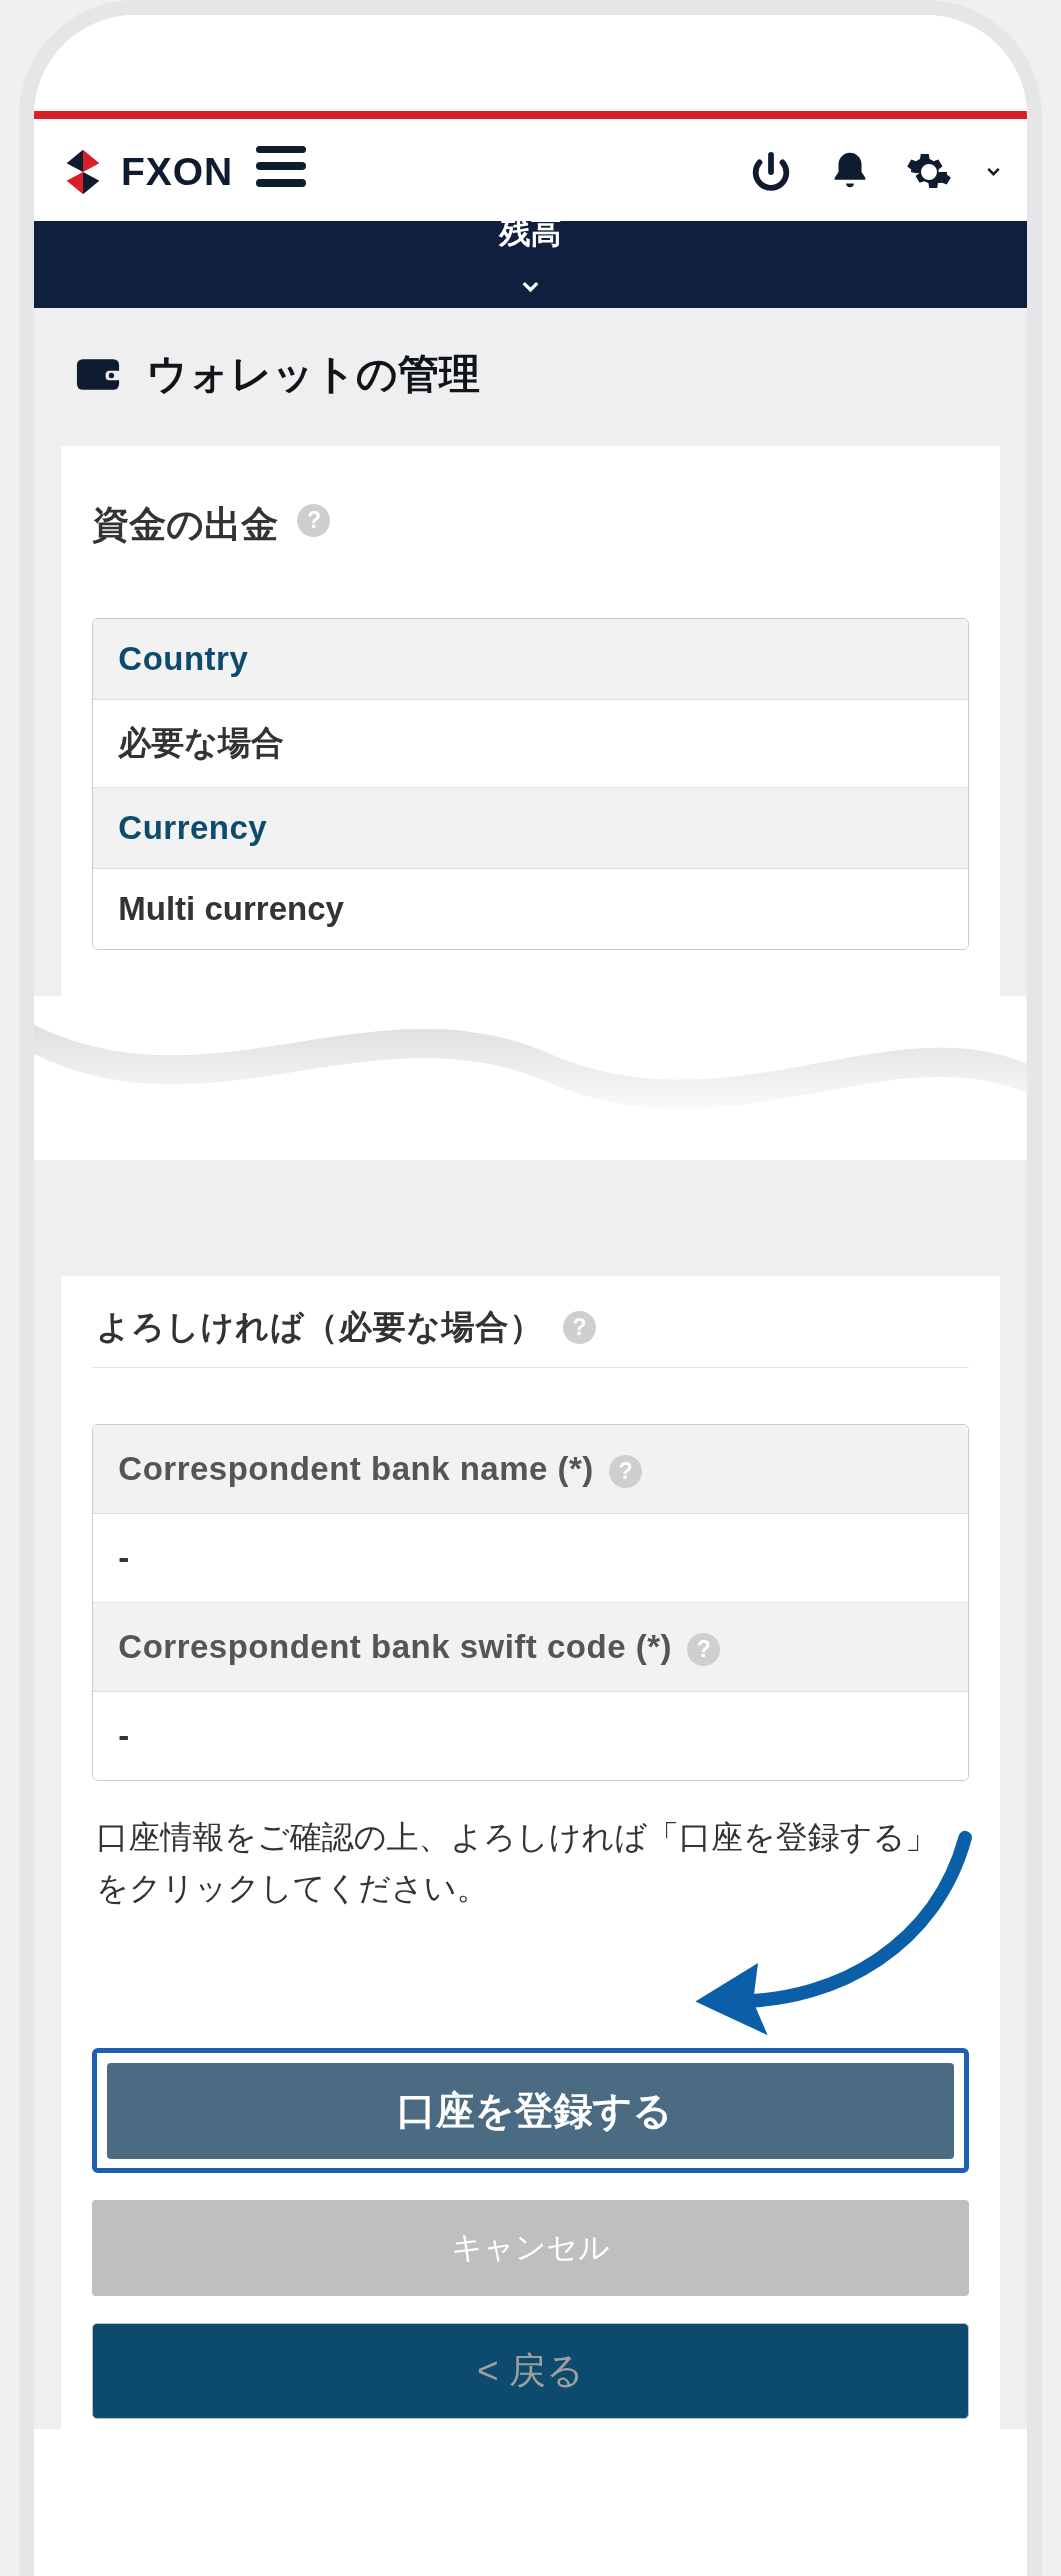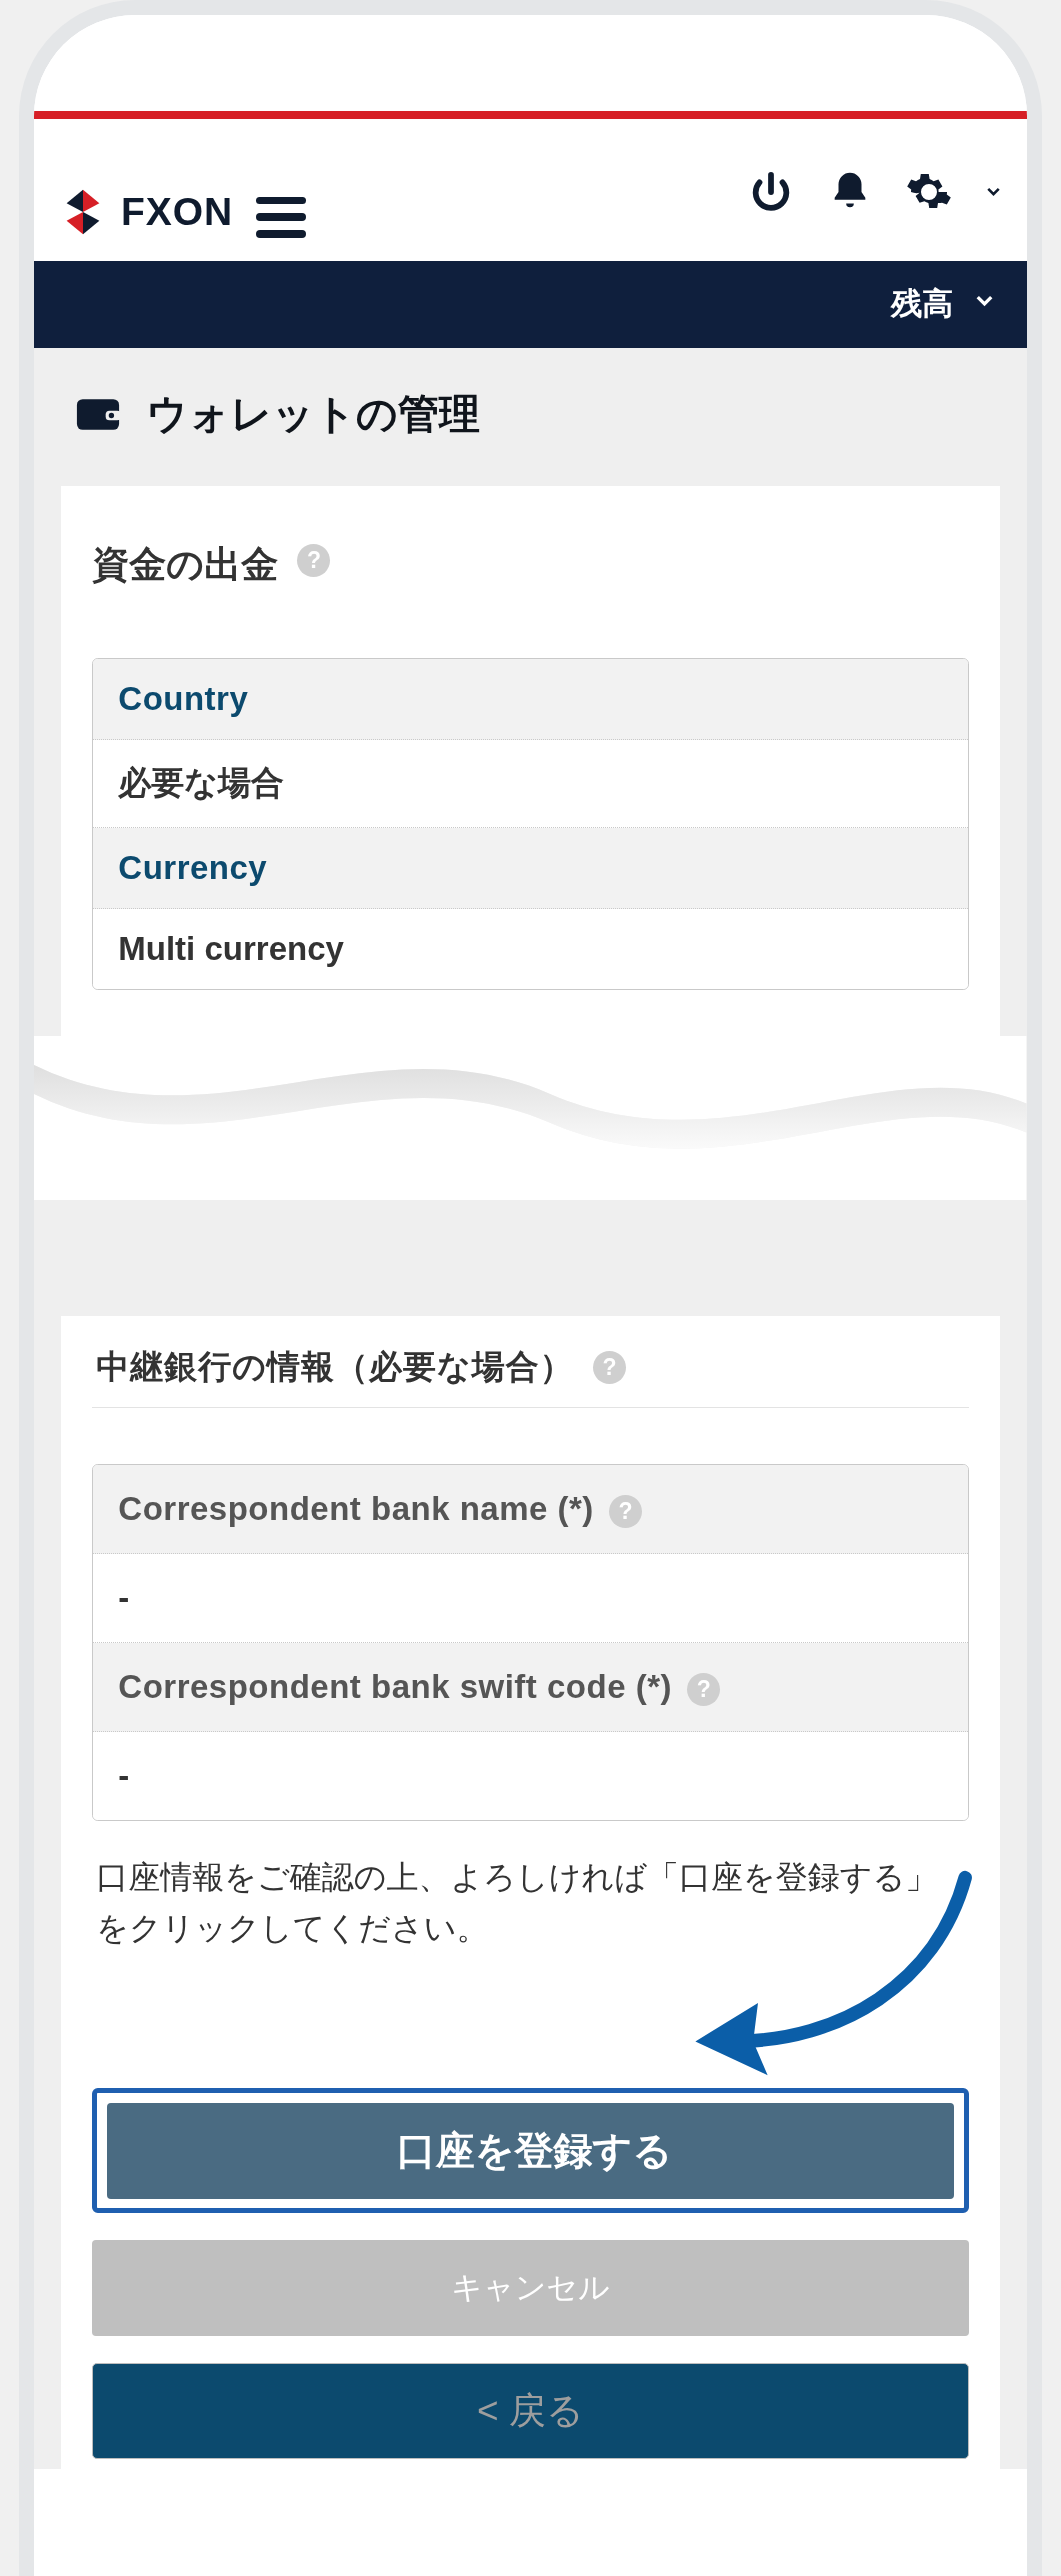"FXON" .header-left { align-items: flex-end -> flex-start; margin-top: 40px -> none }
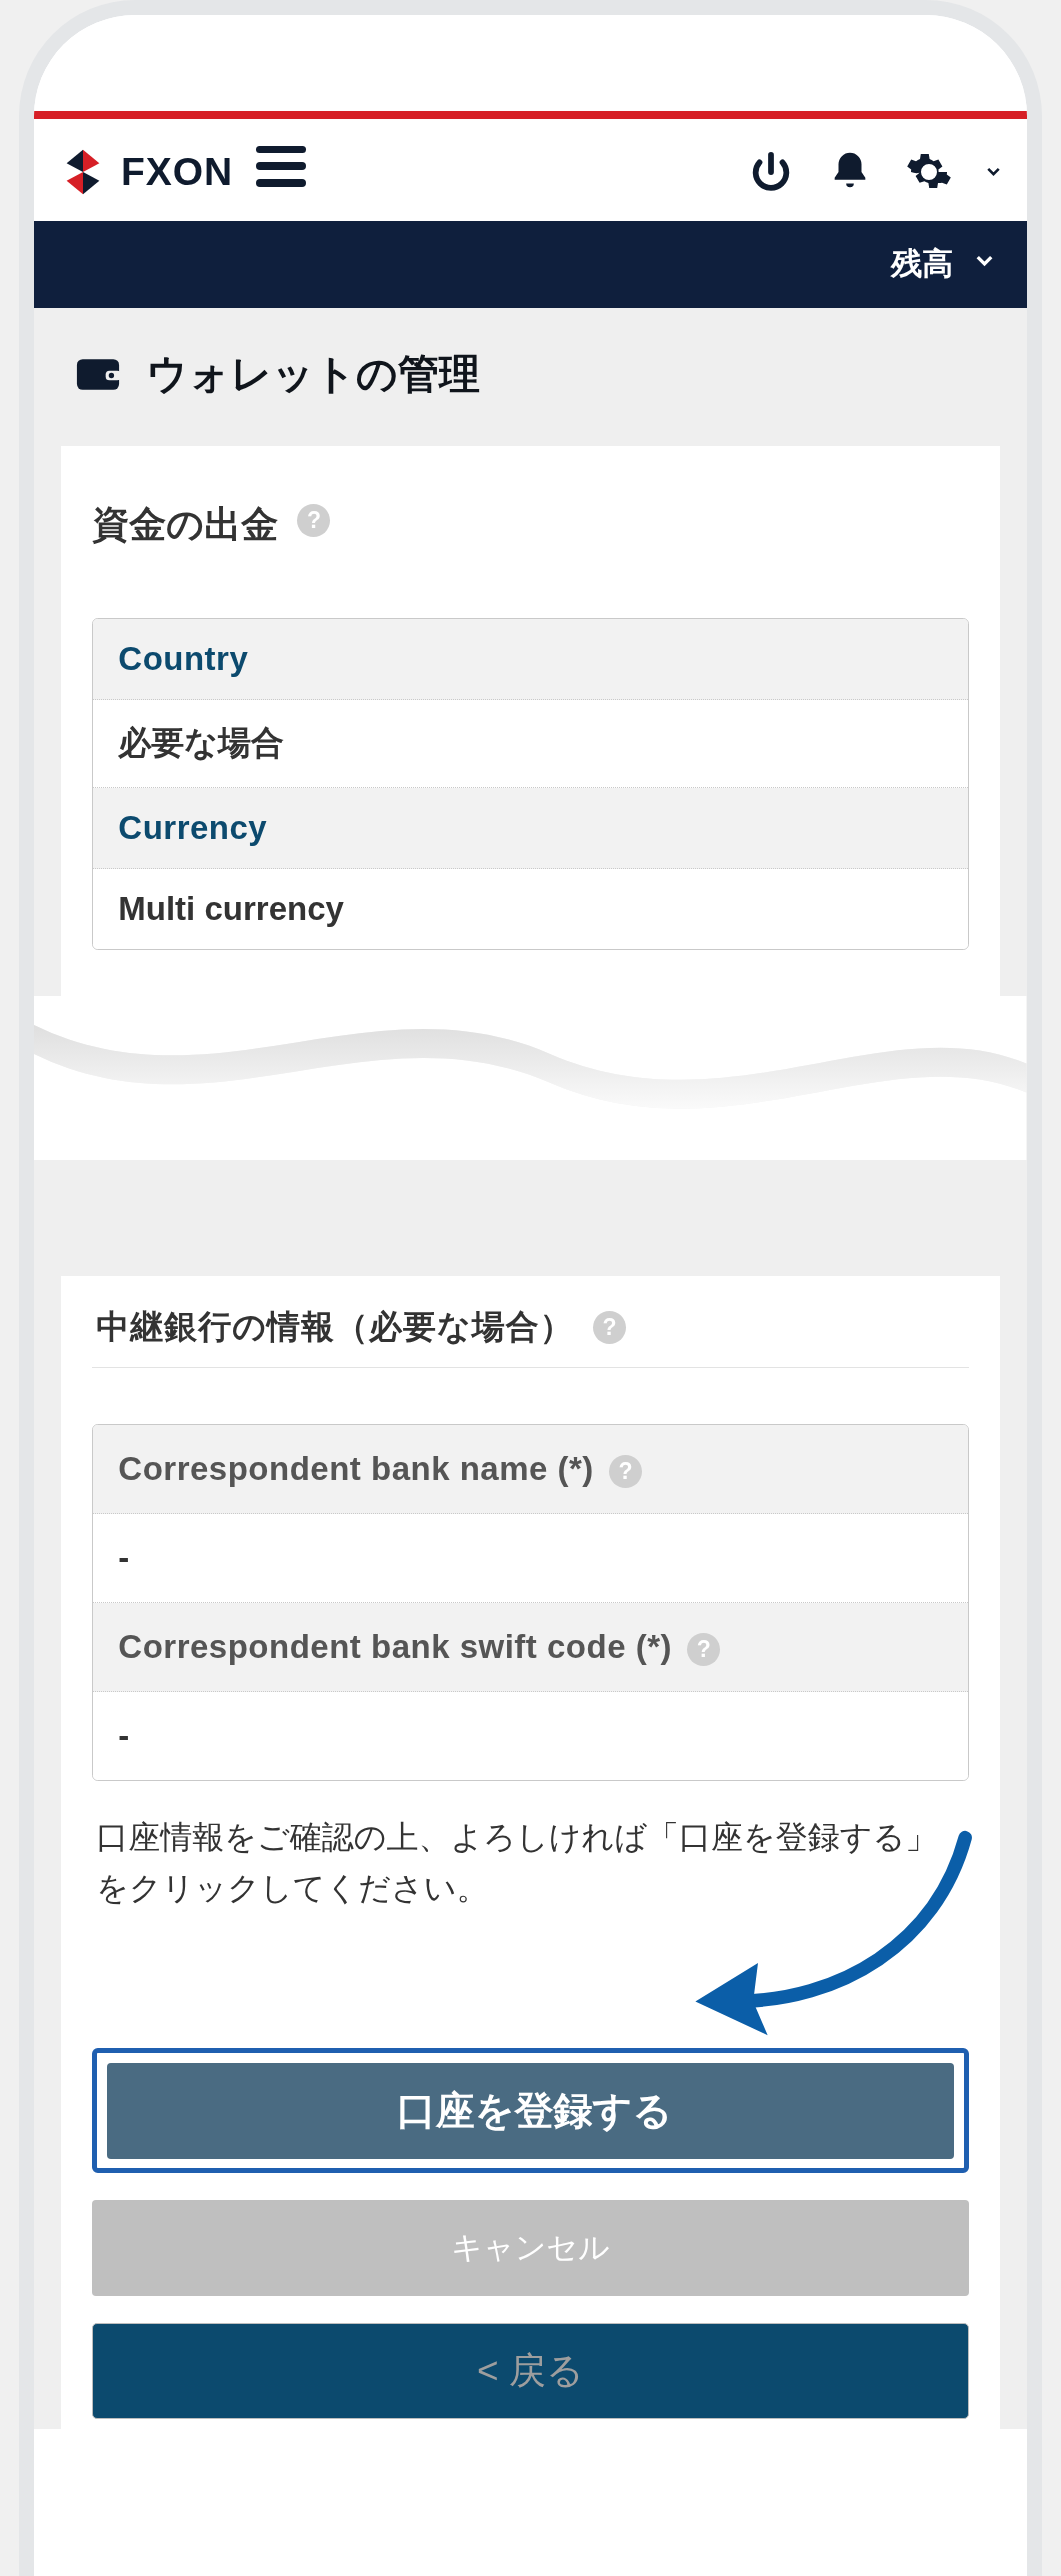"残高" .balance-bar { flex-direction: none -> column }
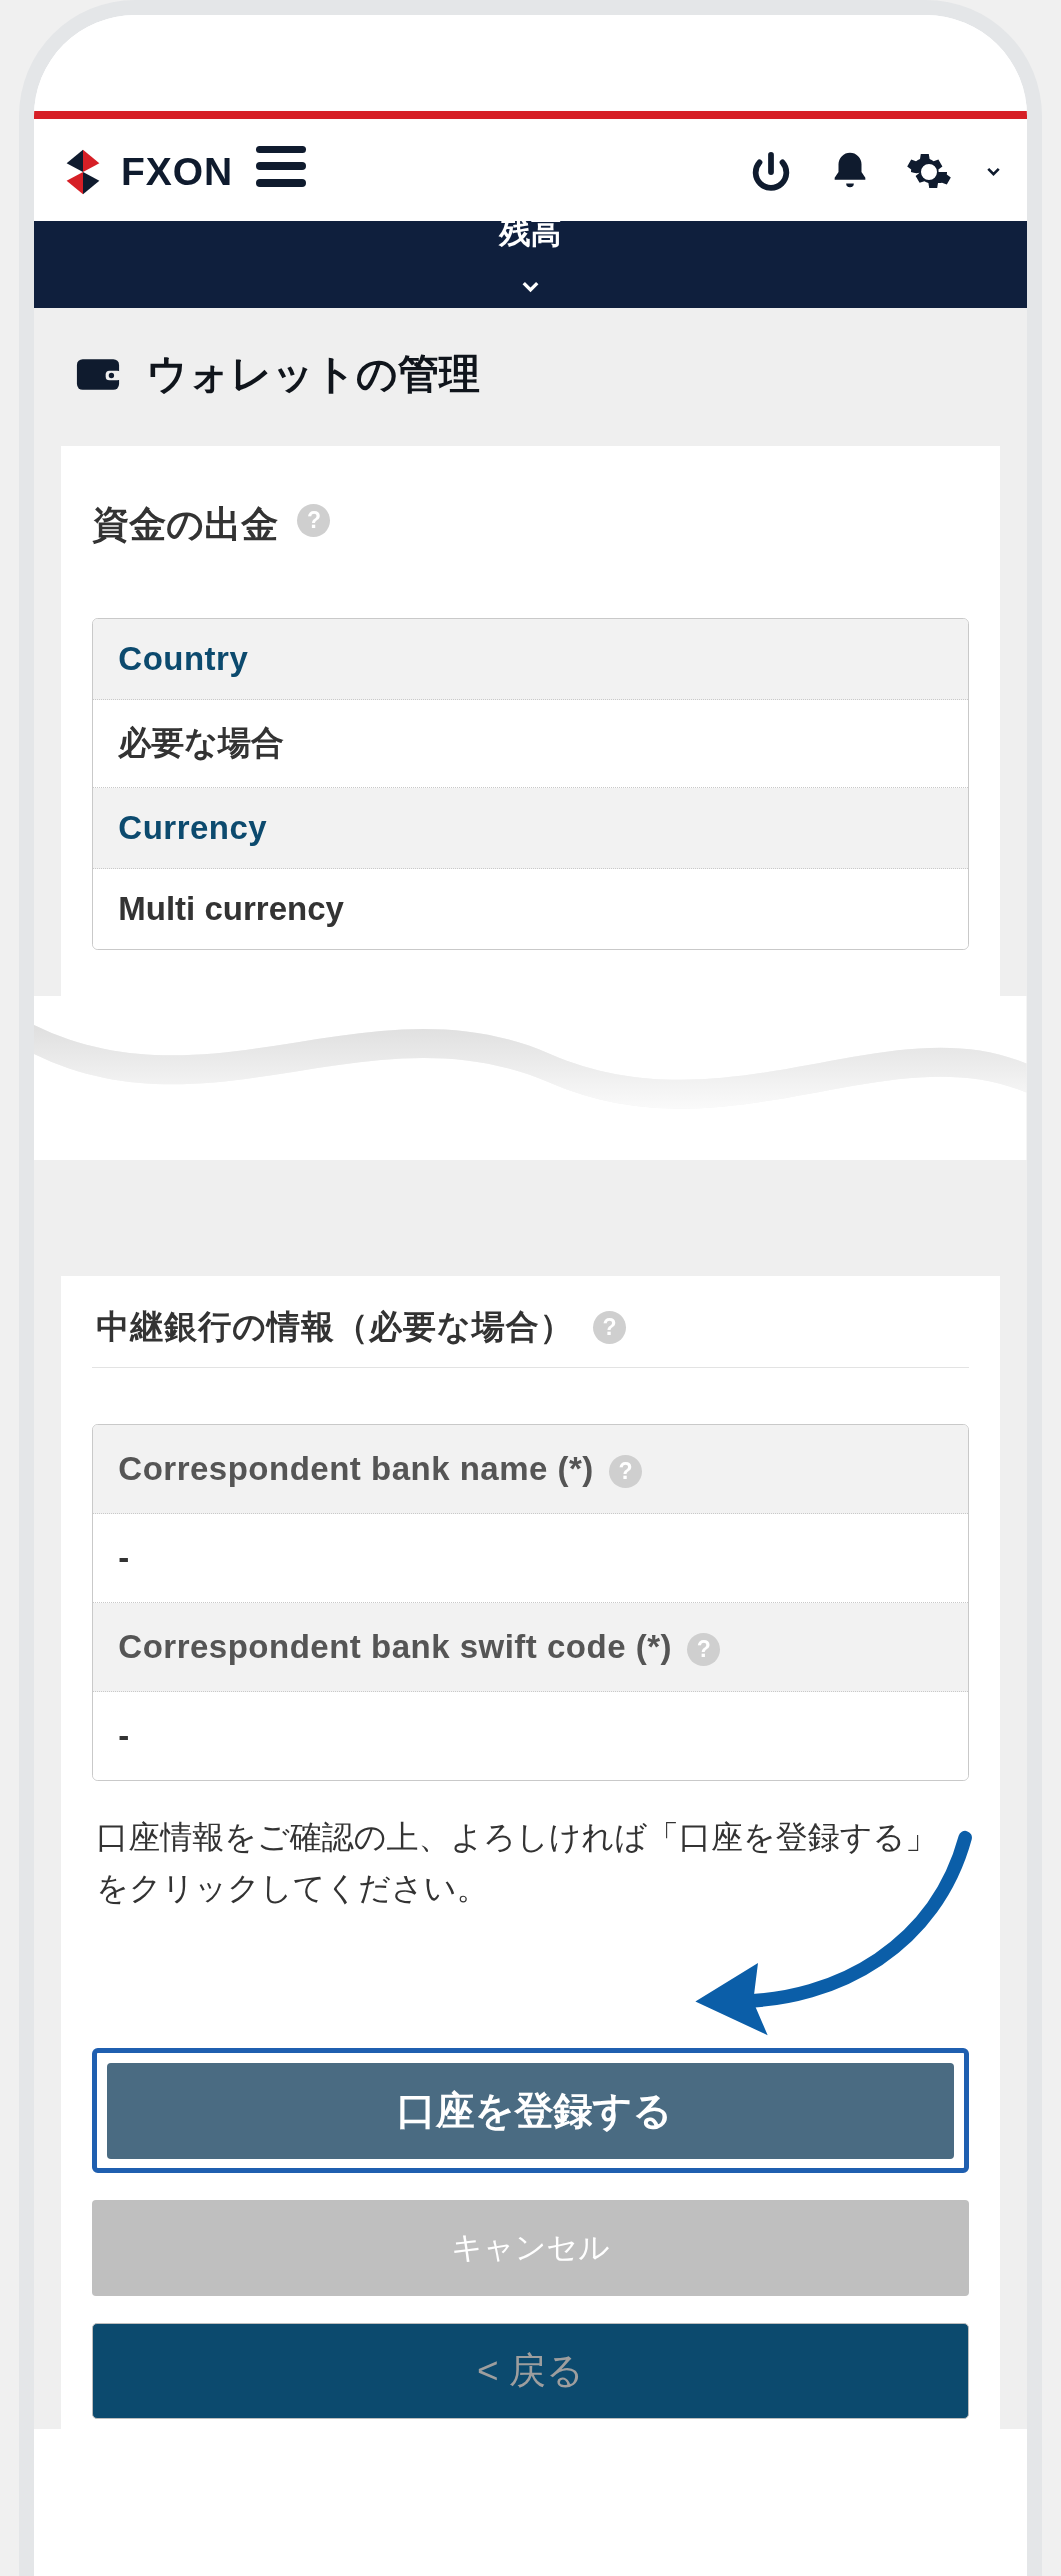"中継銀行の情報（必要な場合）" span.mid-section-title { text: 中継銀行の情報 -> よろしければ }
